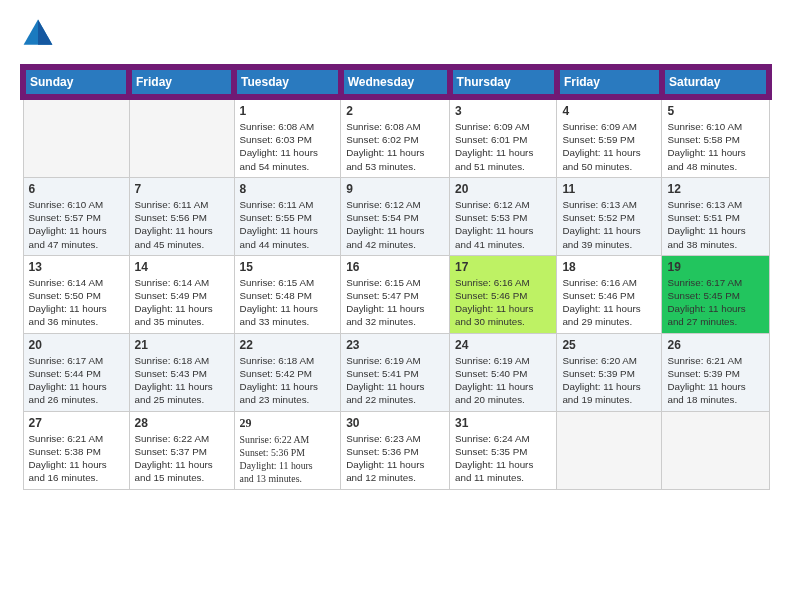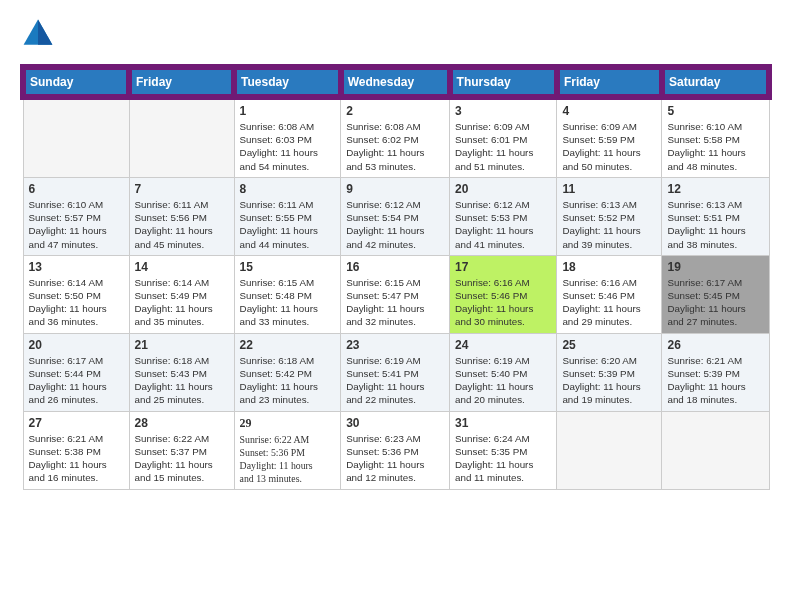"19" td { background: #a3a3a3 -> #22c55e }
